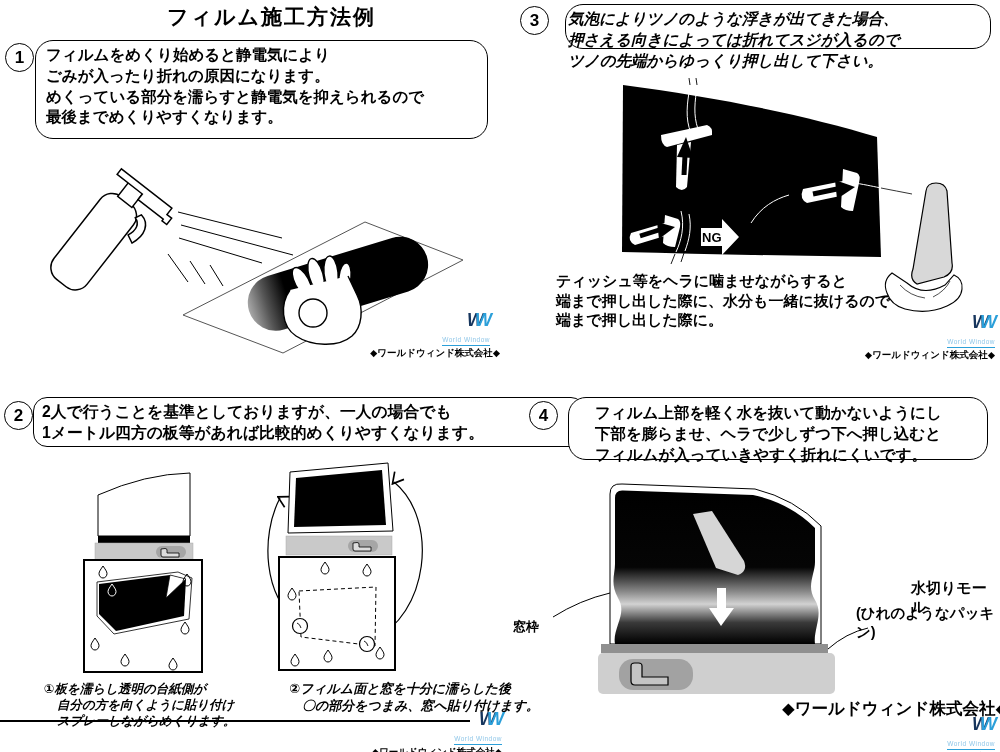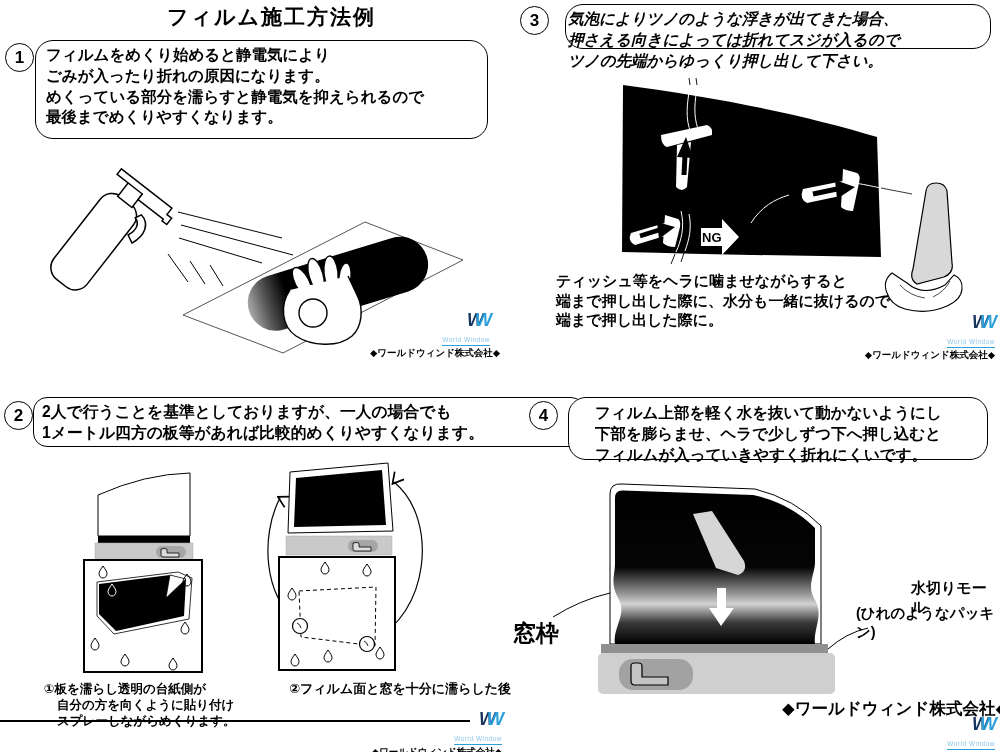"窓枠" .label-bold { font-size: 23px -> 13px }
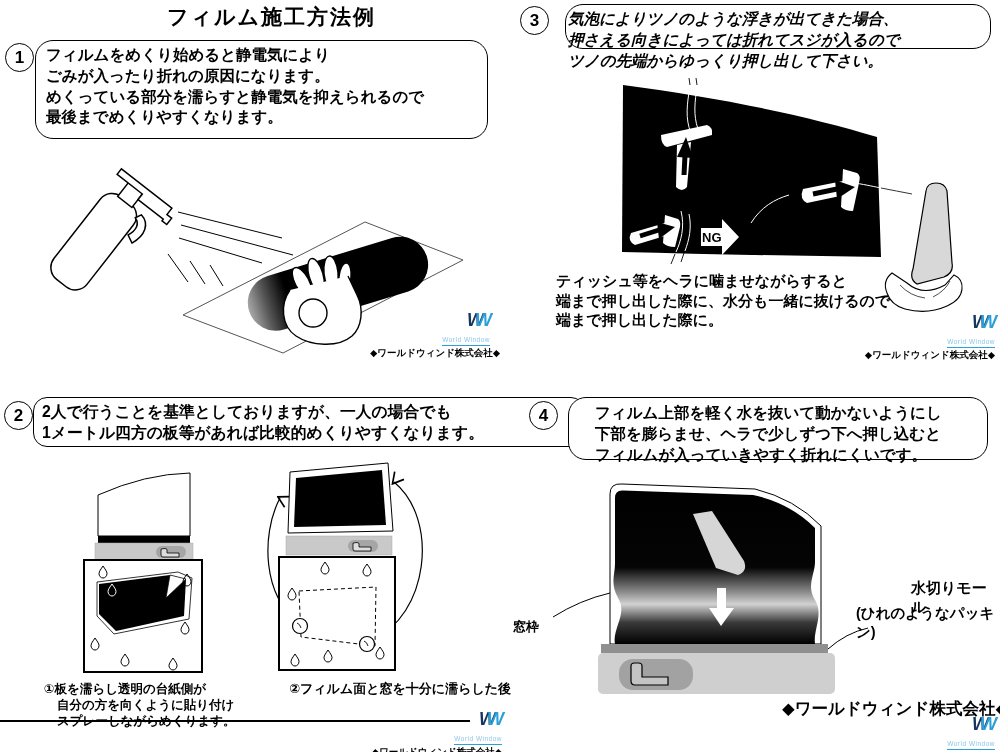"①板を濡らし透明の台紙側が" .caption { font-style: none -> italic }
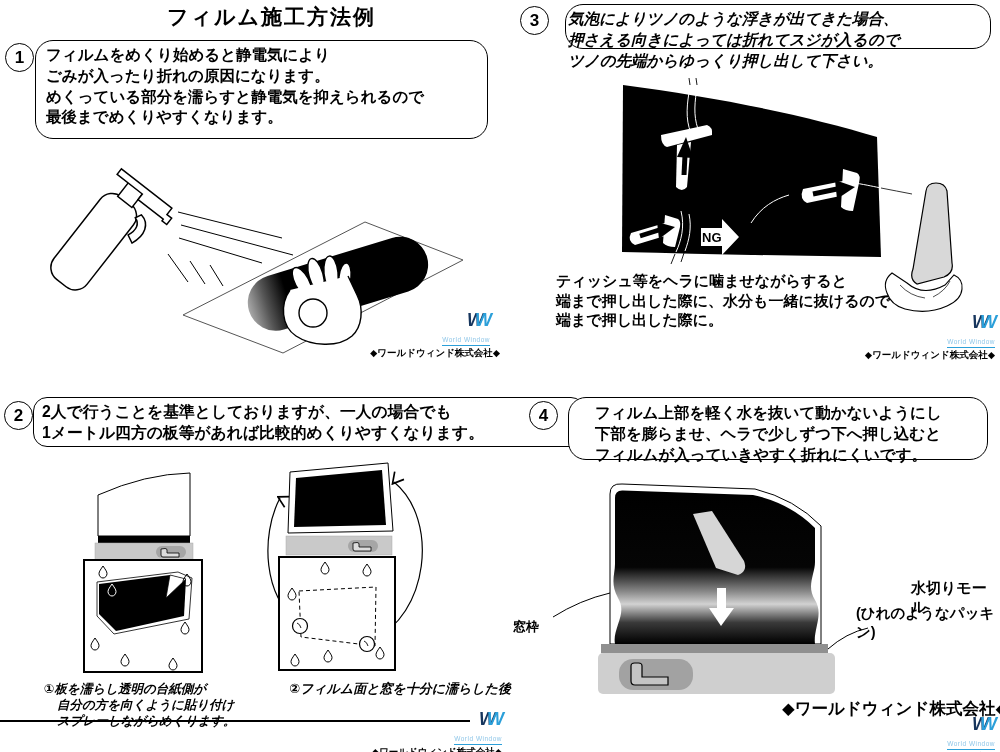"〇の部分をつまみ、窓へ貼り付けます。" div.indent { html: none -> <div>〇の部分をつまみ、窓へ貼り付けます。</div> }
